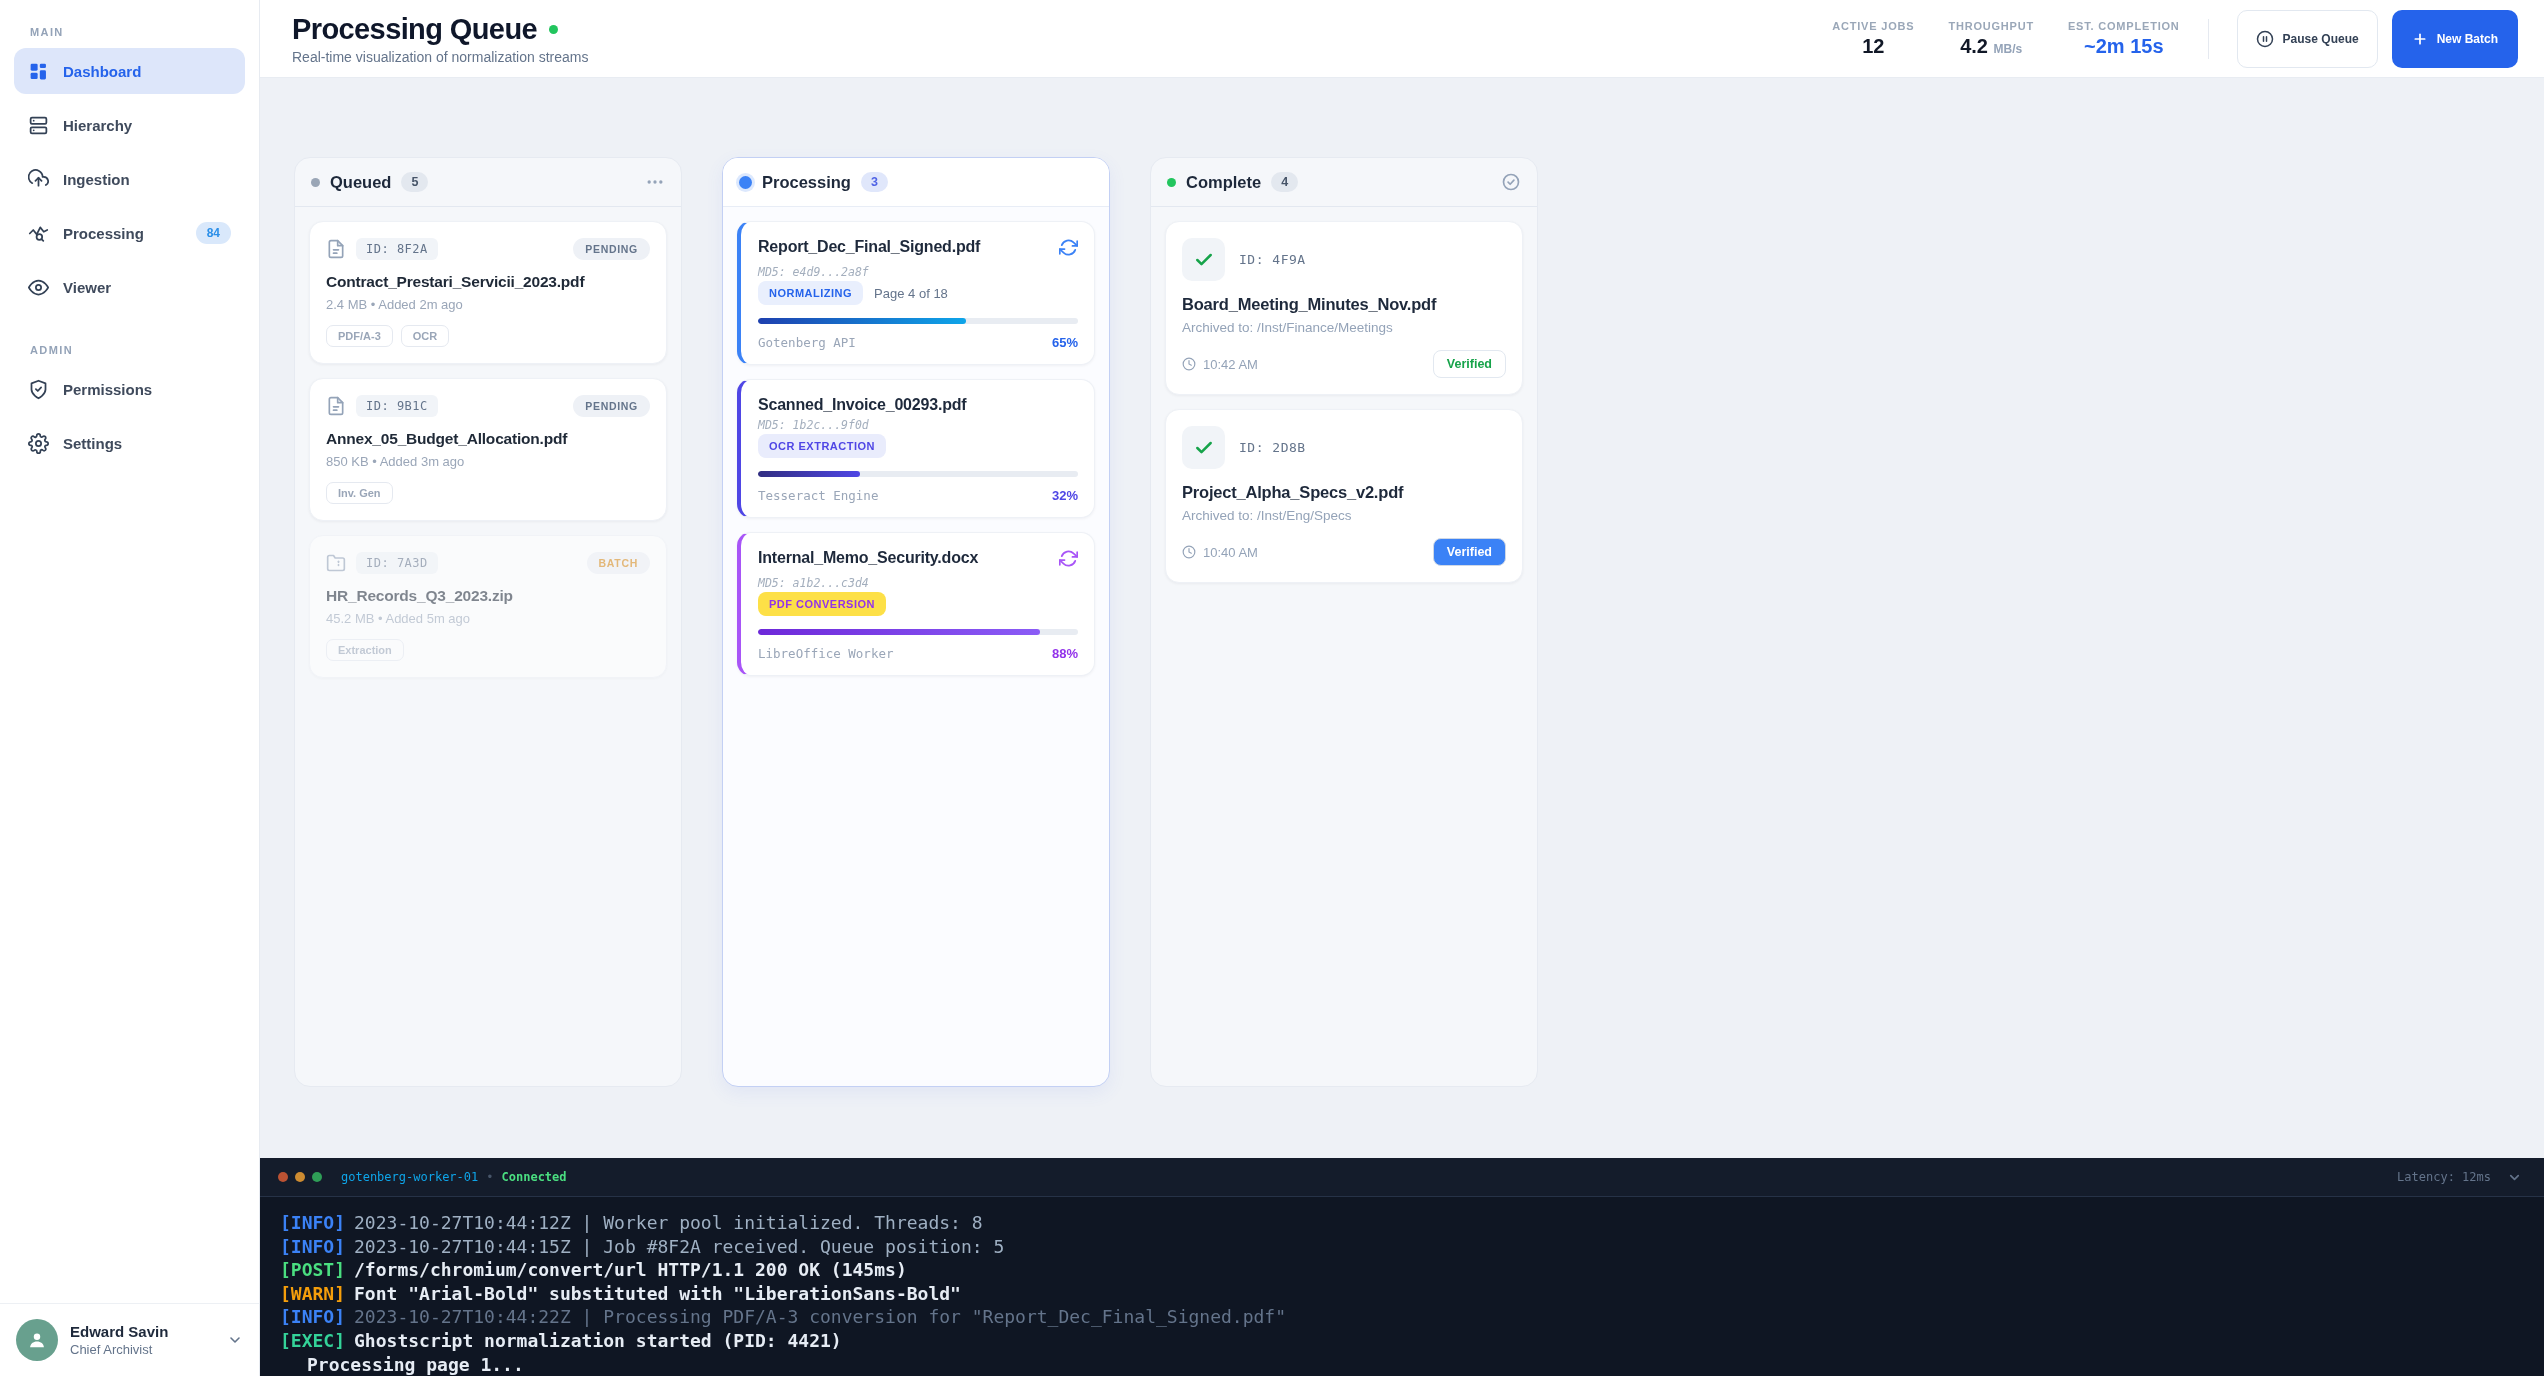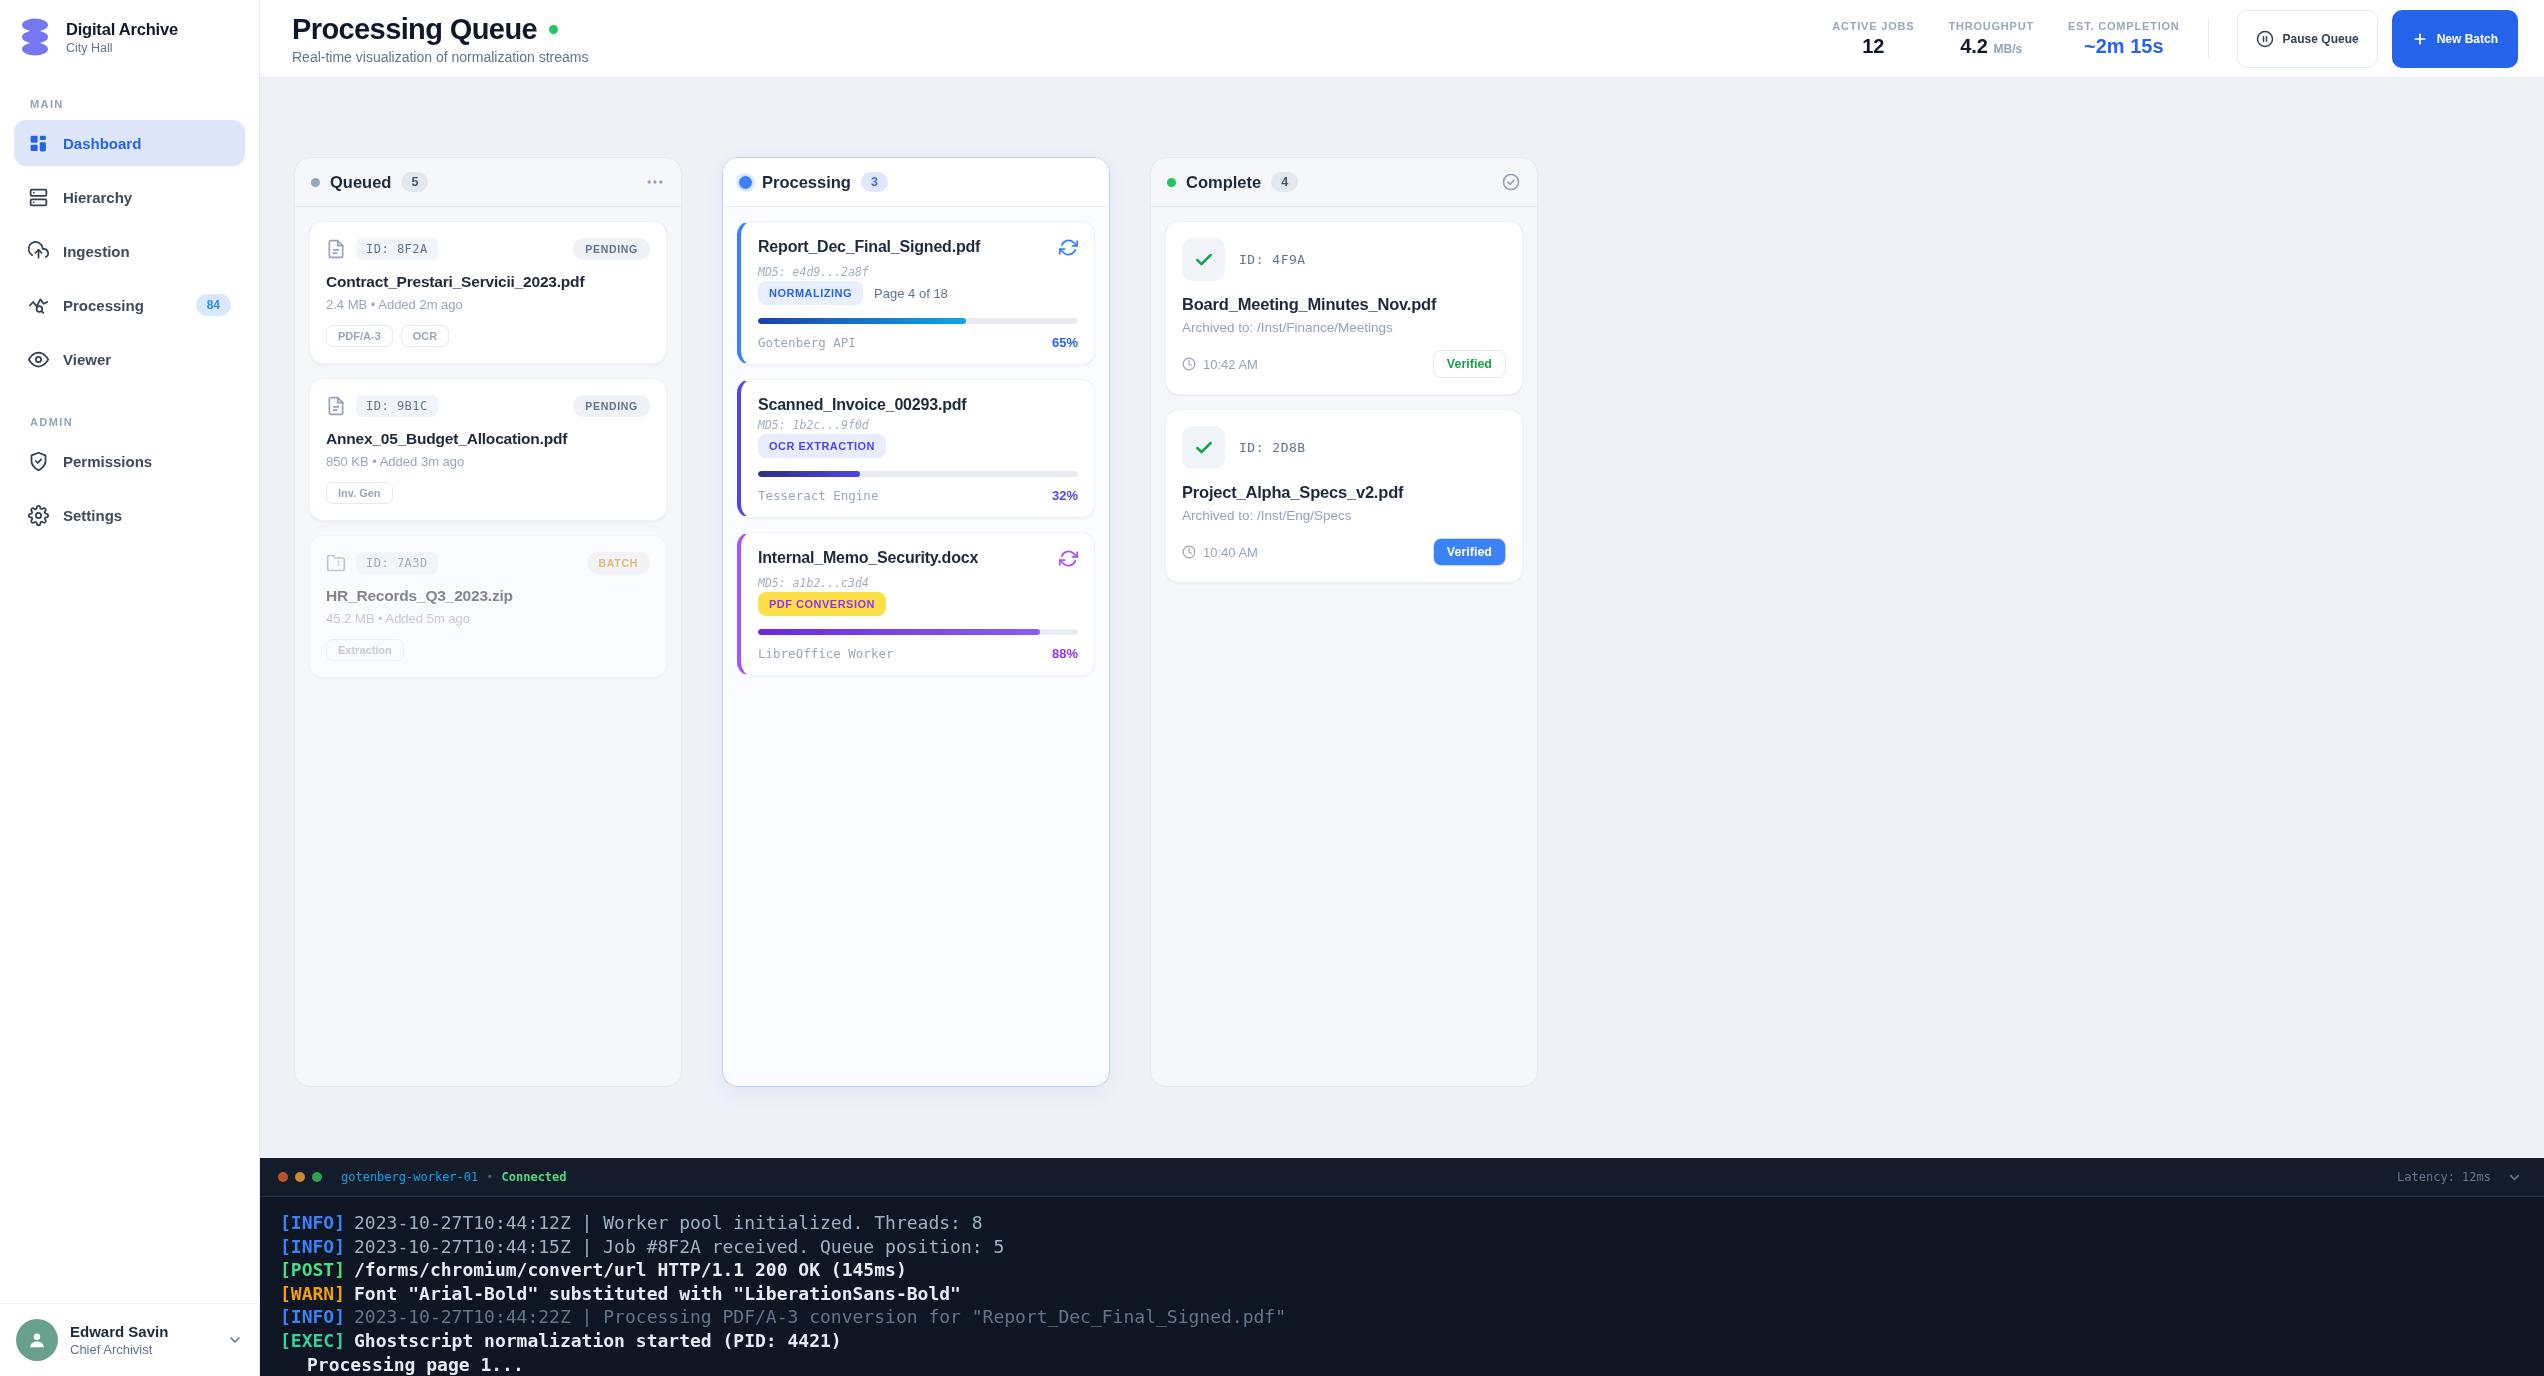"Digital Archive" div.brand { html: <div> <div> <svg> <g> <ellipse></ellipse> <ellipse></ellipse> <ellipse></ellipse> </g> </svg> </div> <div> <div>Digital Archive</div> <div>City Hall</div> </div> </div> -> none }
